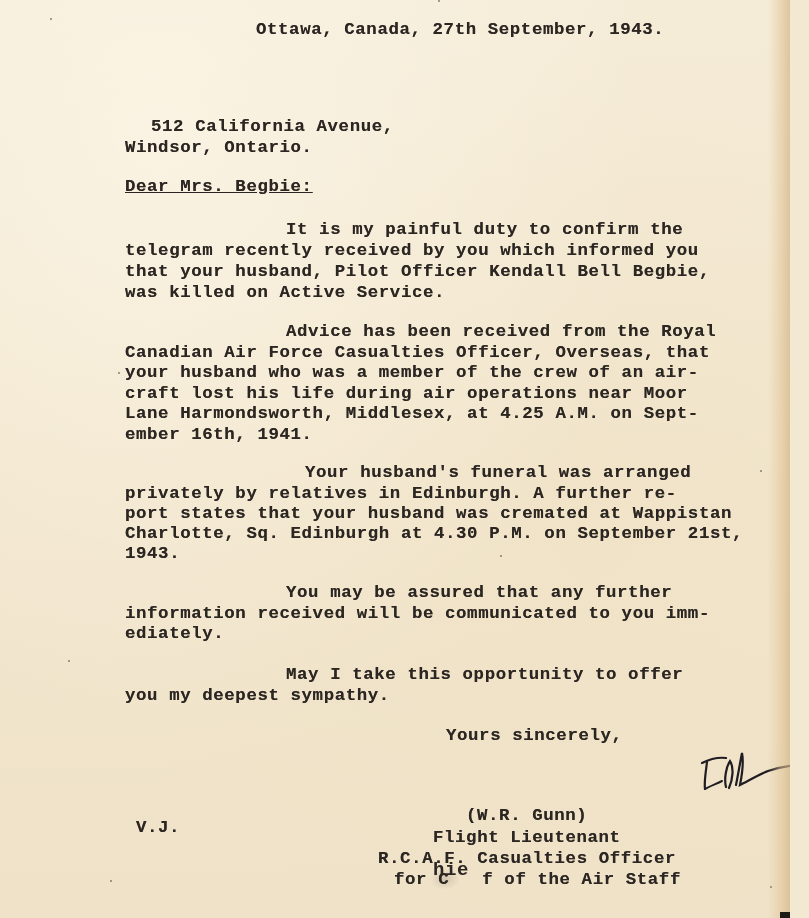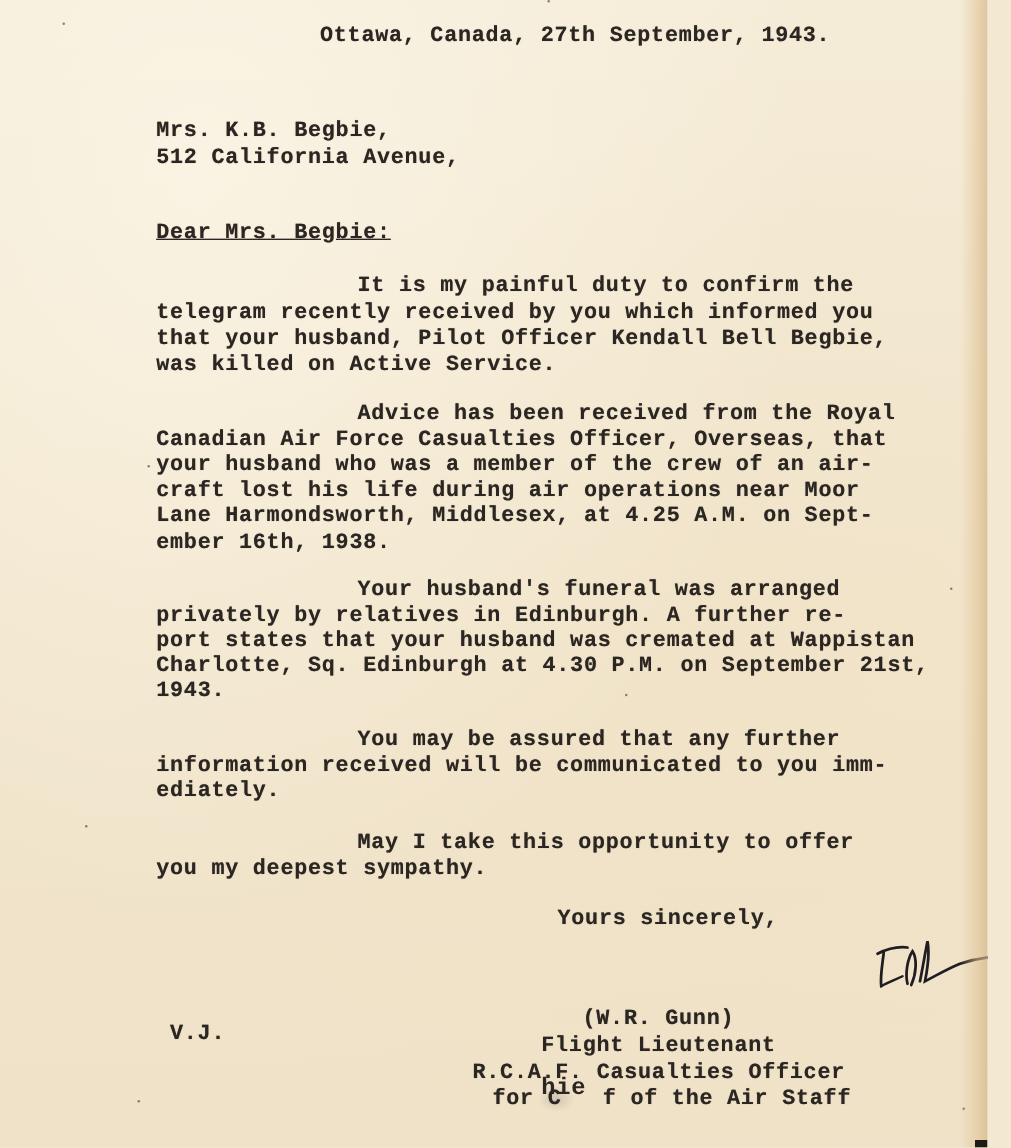"Mrs. K.B. Begbie," div.line { html: <div>Mrs. K.B. Begbie,</div> -> none }
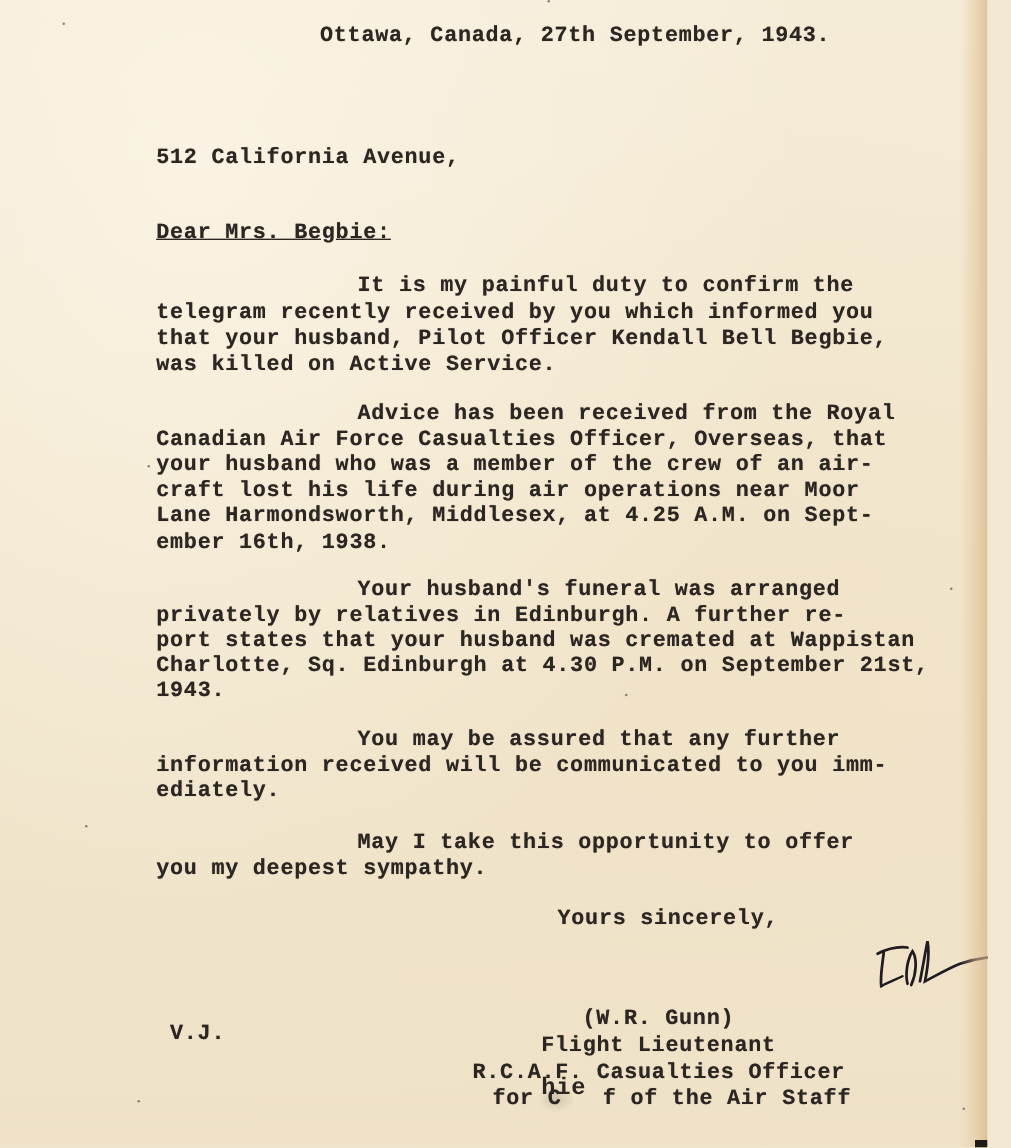"512 California Avenue," div.line { margin-left: none -> 26px }
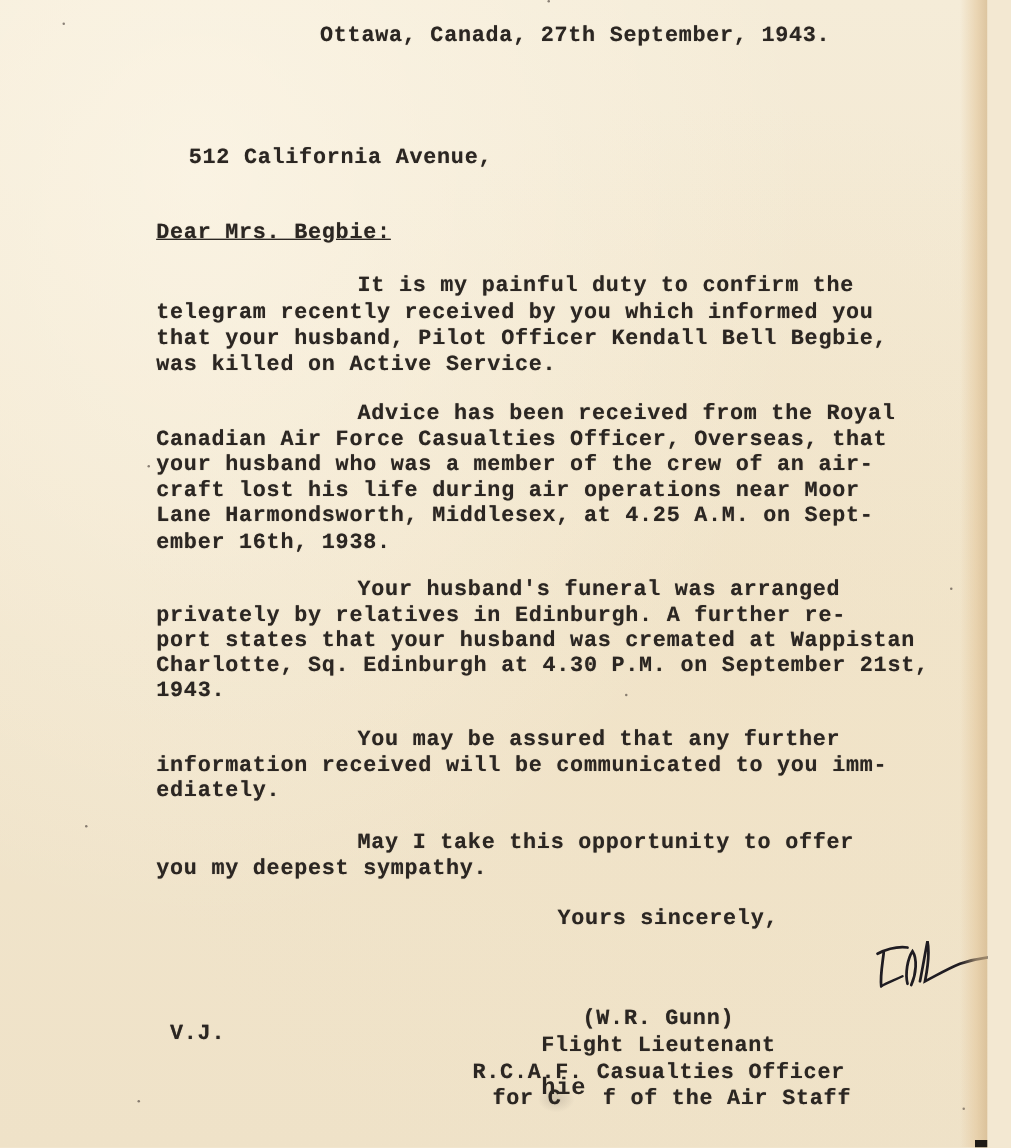"Windsor, Ontario." div.line { html: none -> <div>Windsor, Ontario.</div> }
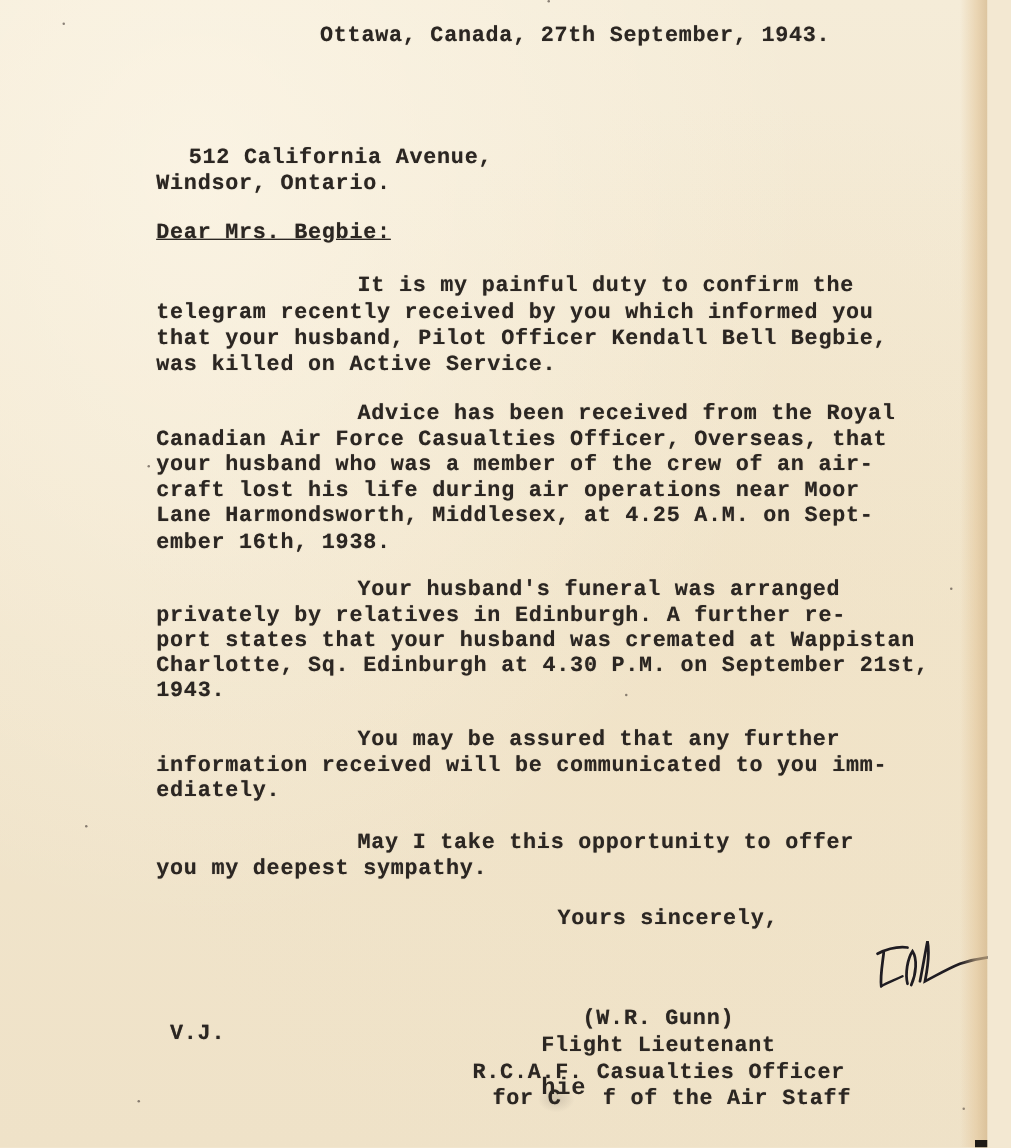"ember 16th, 1938." div.line { text: 1938 -> 1941 }
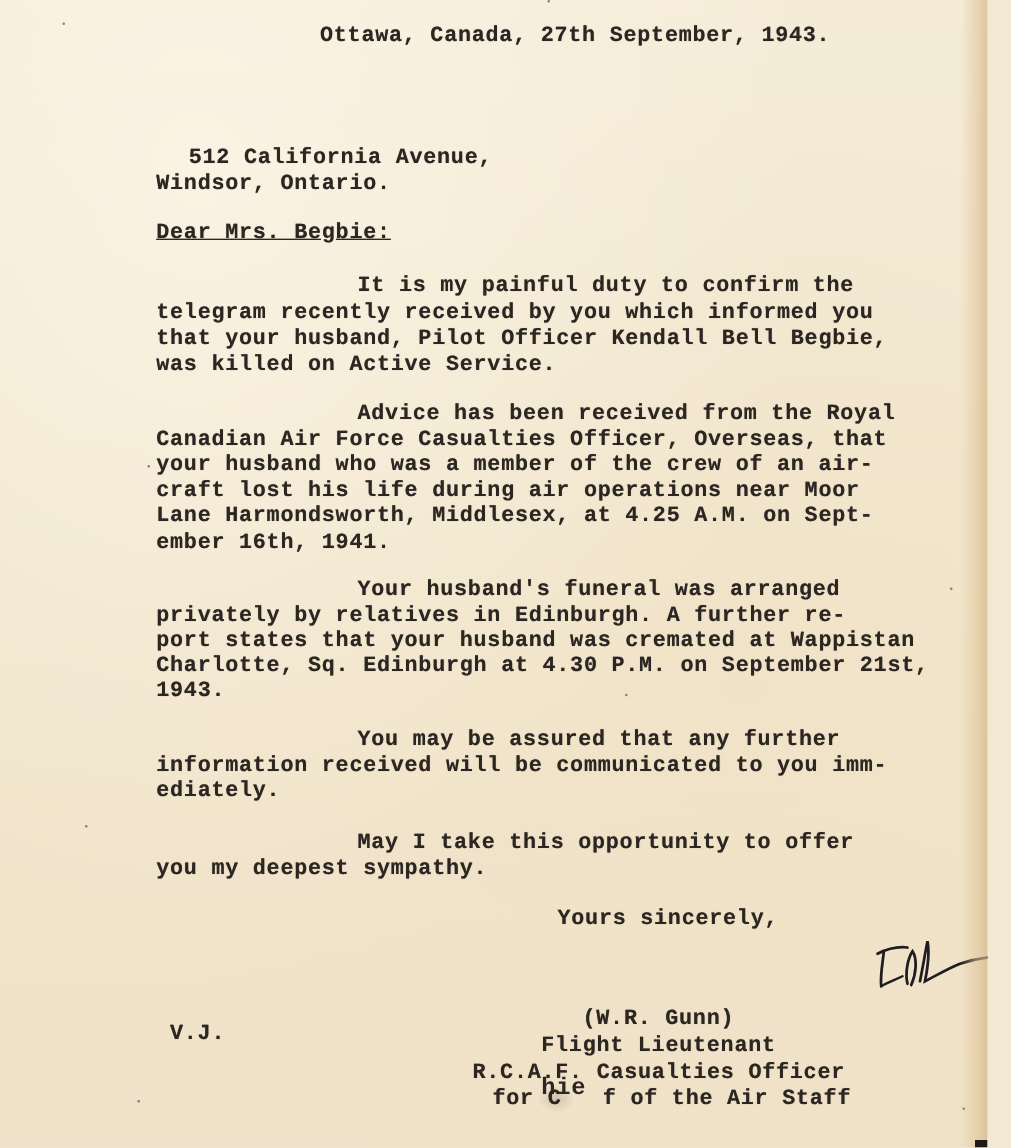"Your husband's funeral was arranged" div.line { margin-left: none -> 19px }
